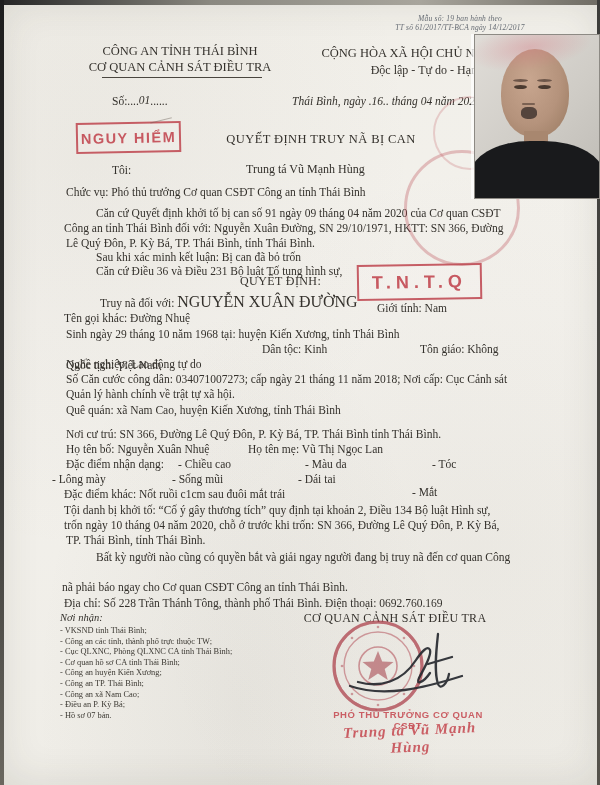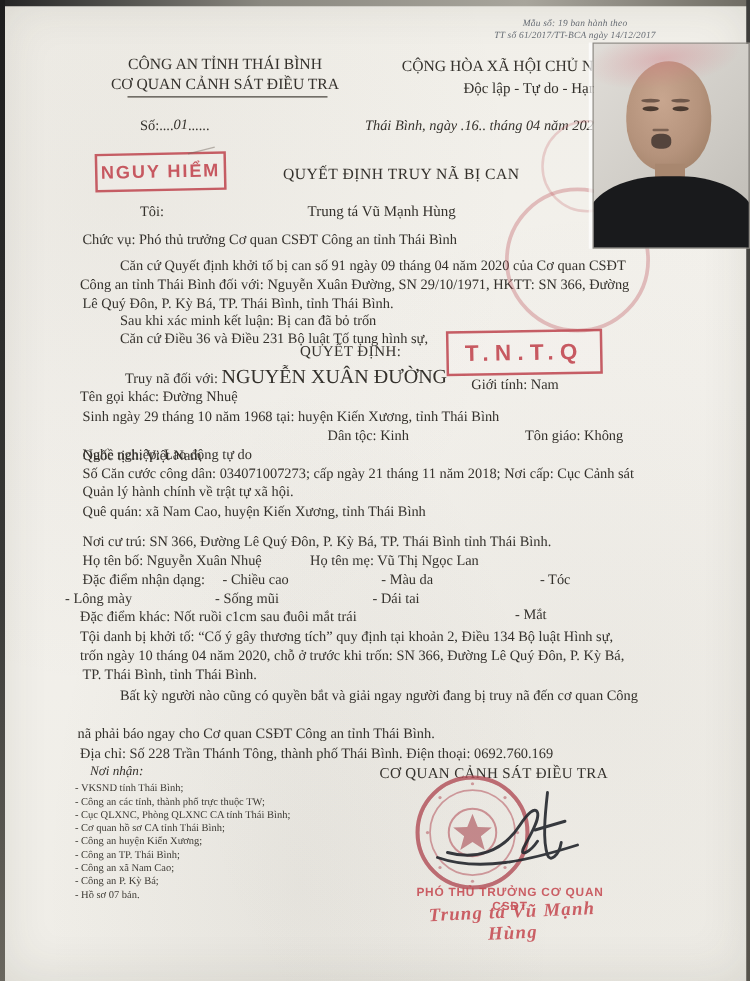"Nơi nhận:" div.ln { left: 72px -> 60px }
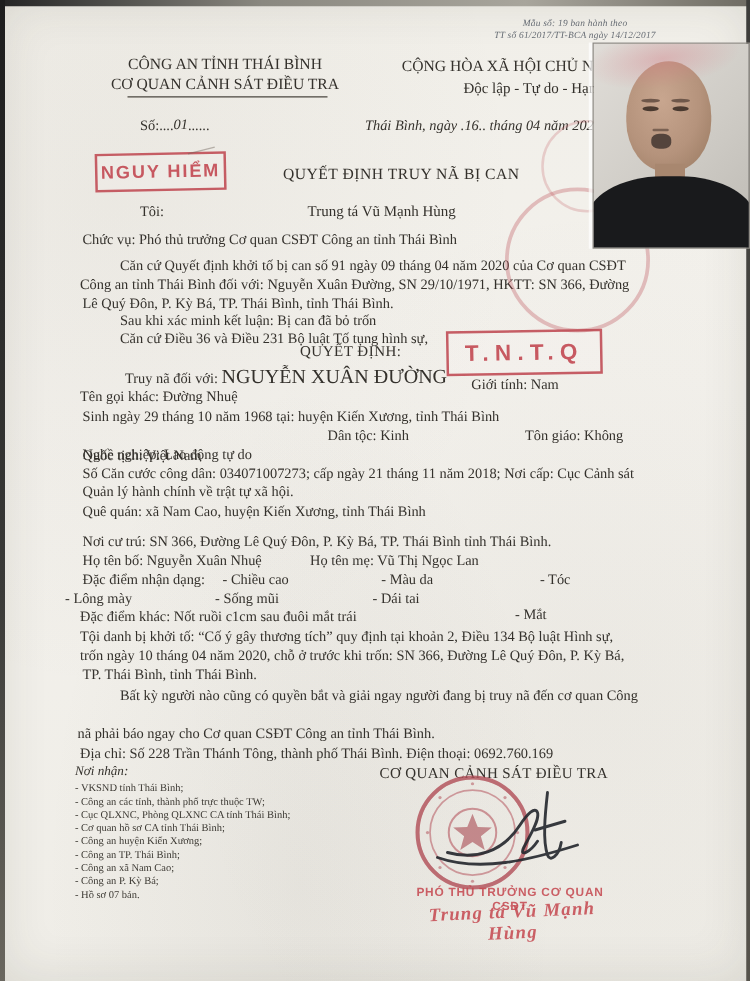"- Công an P. Kỳ" div { text: Công -> Điều }
